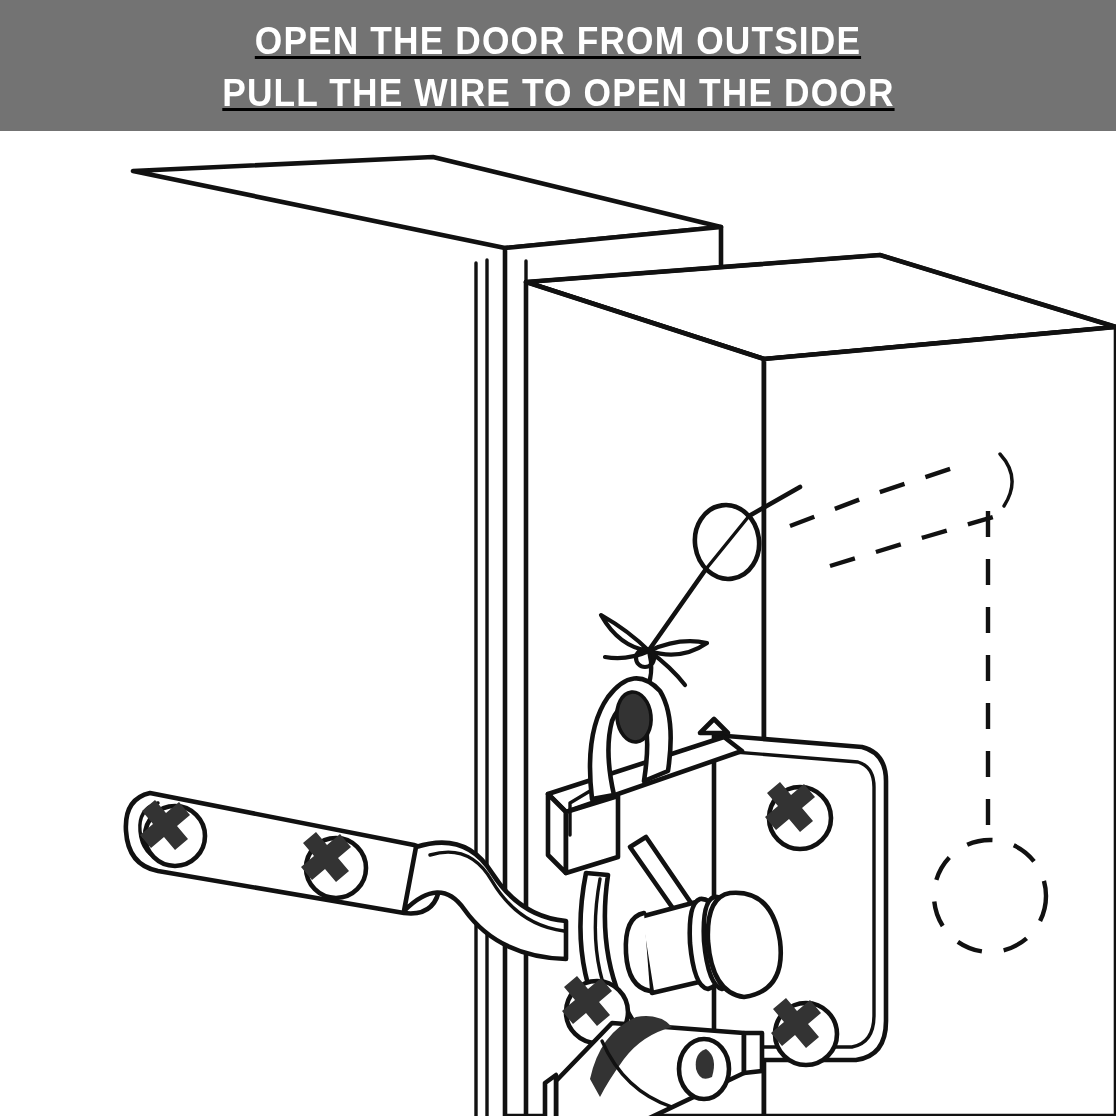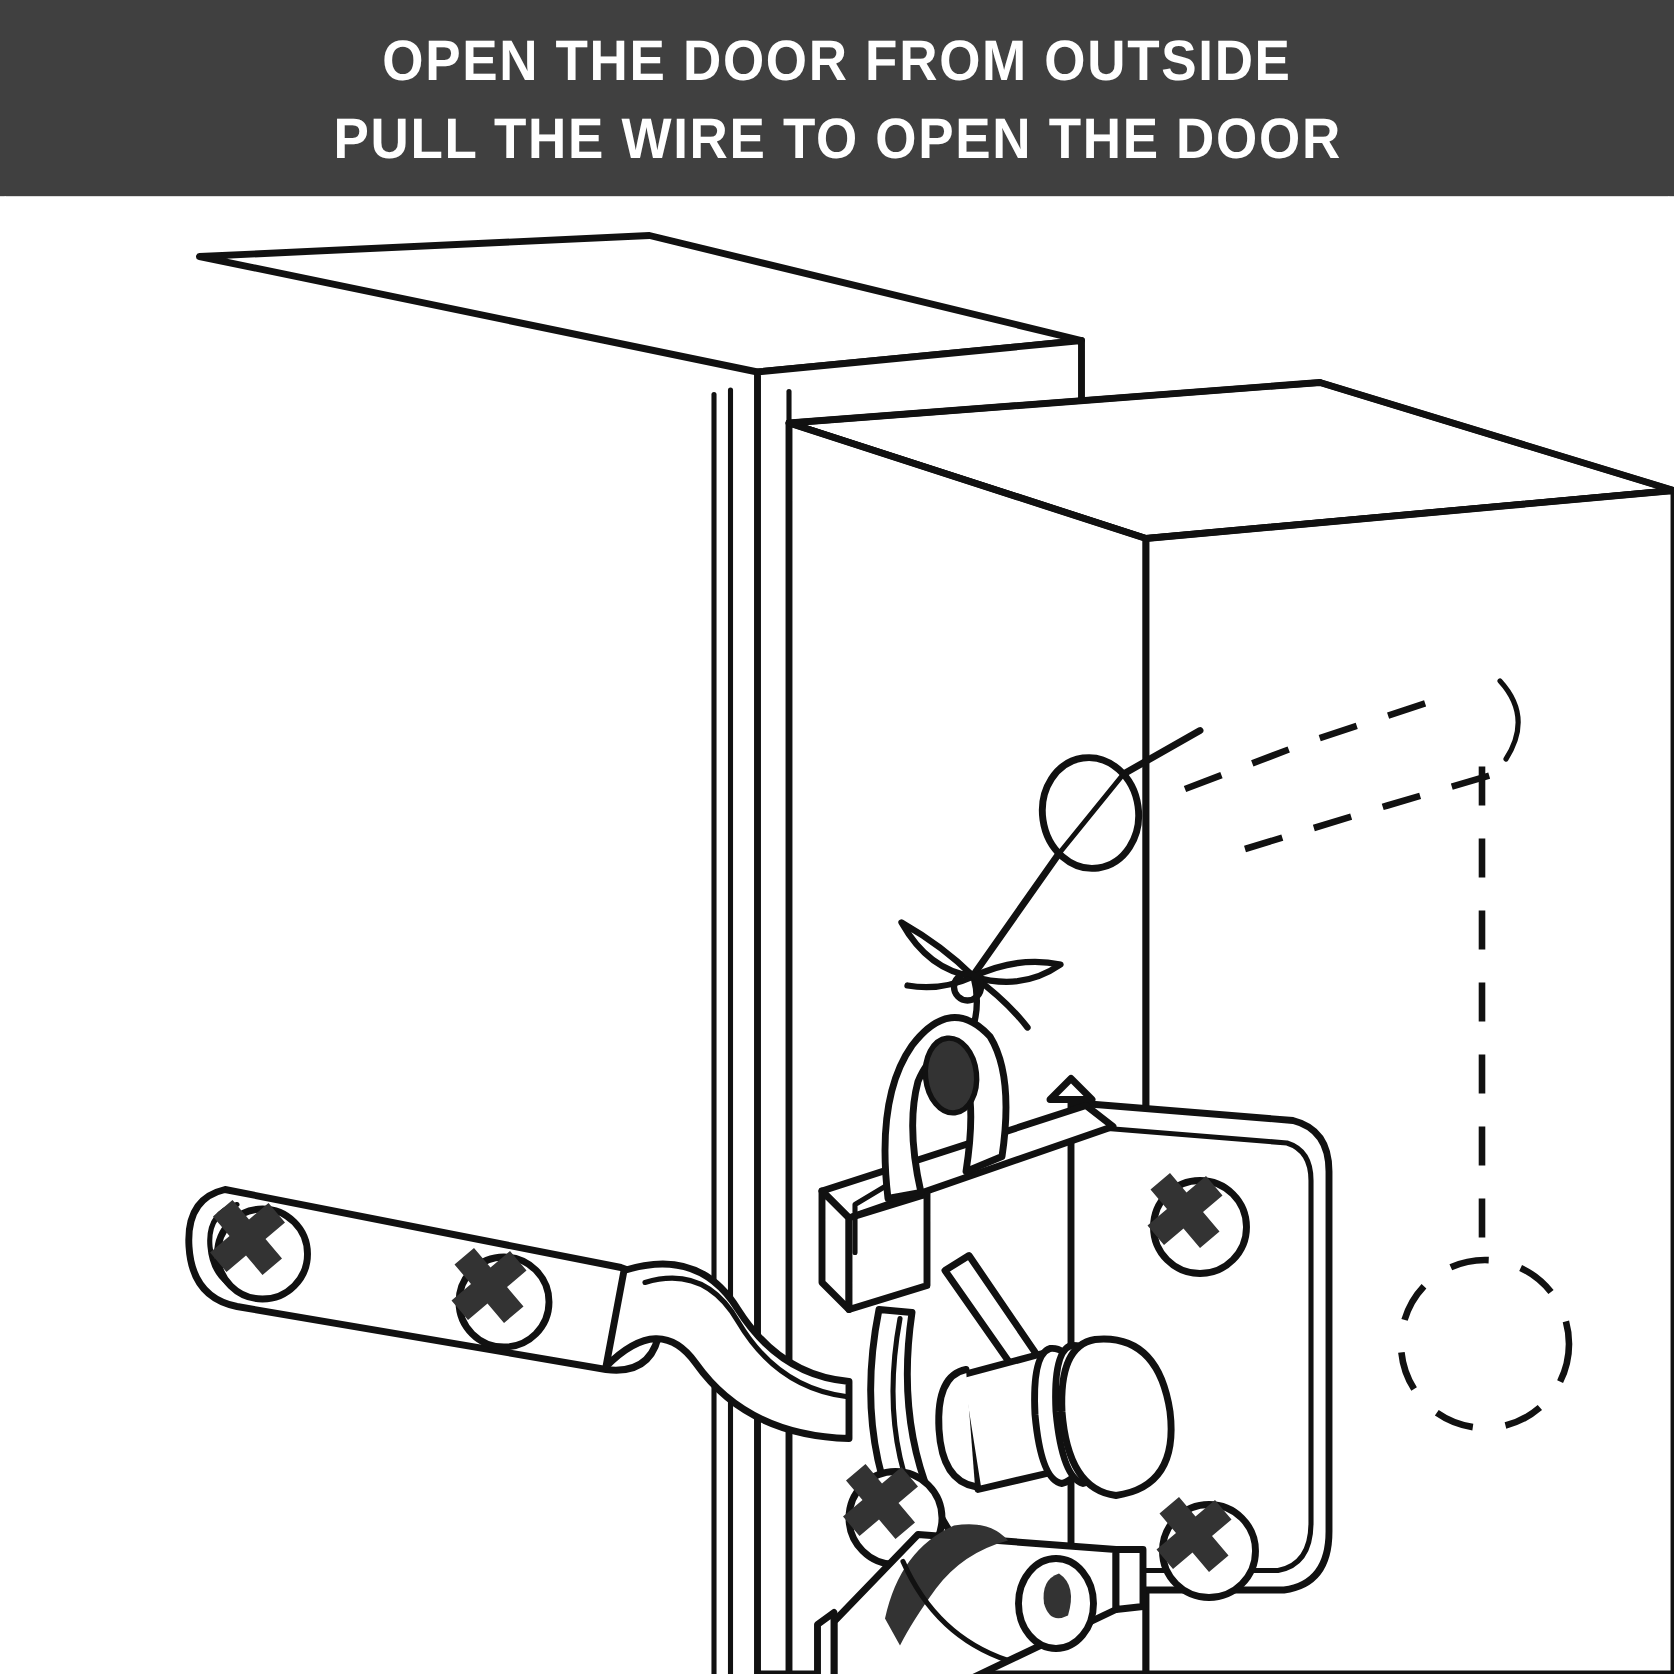"OPEN THE DOOR FROM OUTSIDE" #banner { background: #404040 -> #737373; text-decoration: none -> underline }
